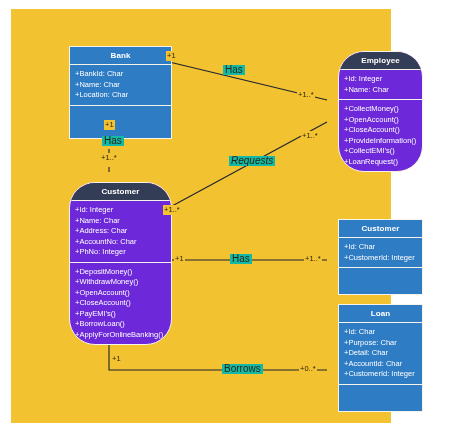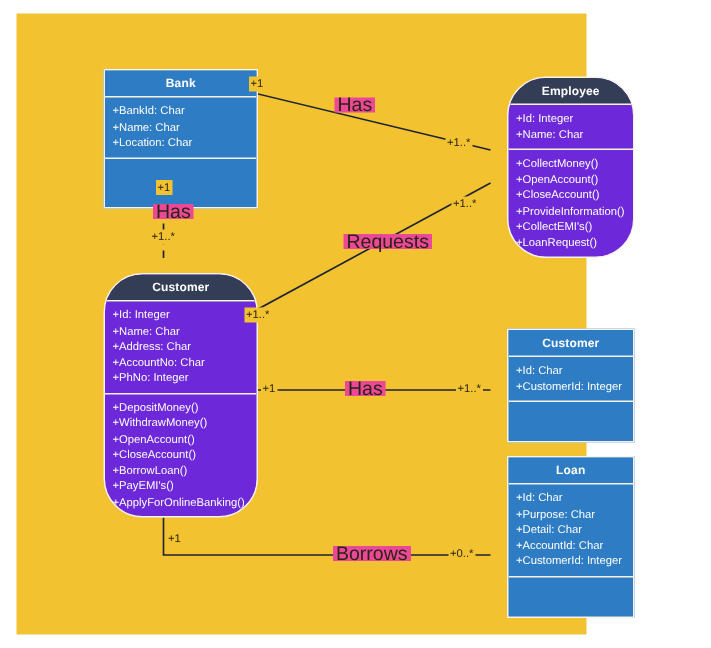"Has" .conn-label { background: #ec4899 -> #14b8a6; font-size: 13px -> 10px }
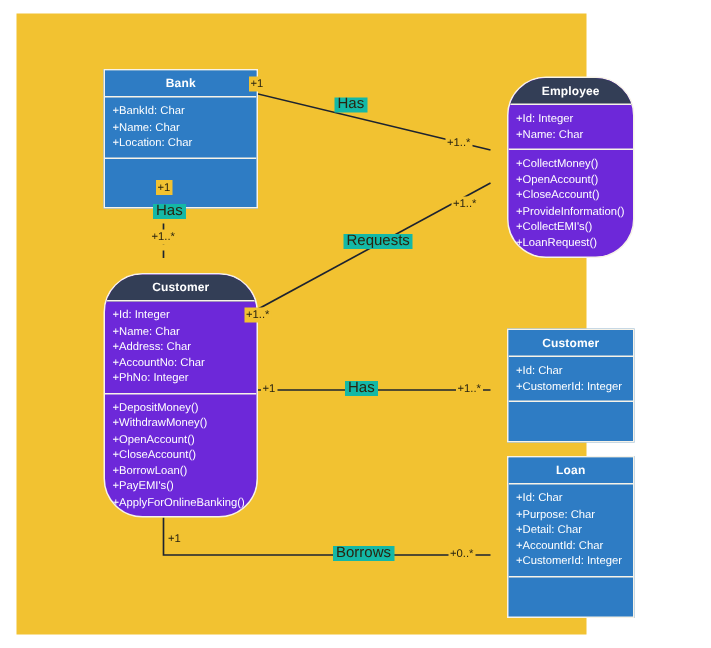"Requests" div.conn-label { font-style: none -> italic }
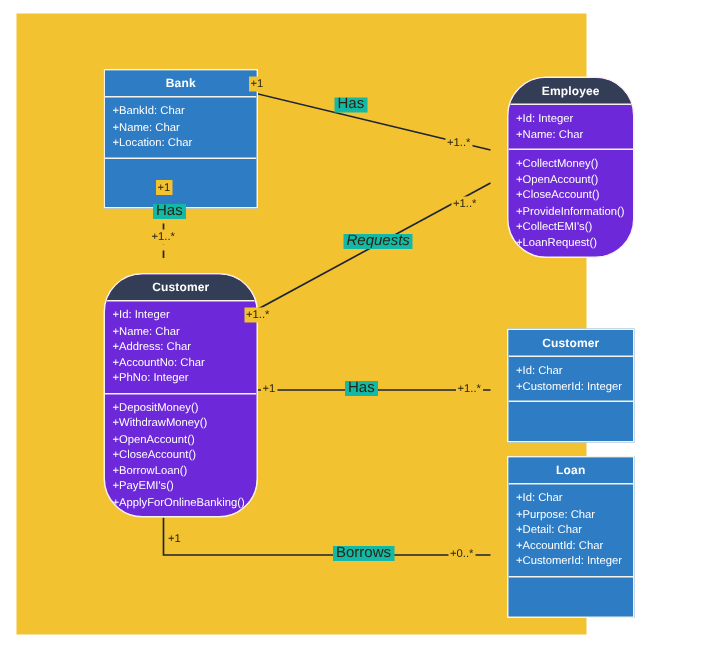"+BorrowLoan()" div.member { order: before "+PayEMI's()" -> after "+PayEMI's()" }
